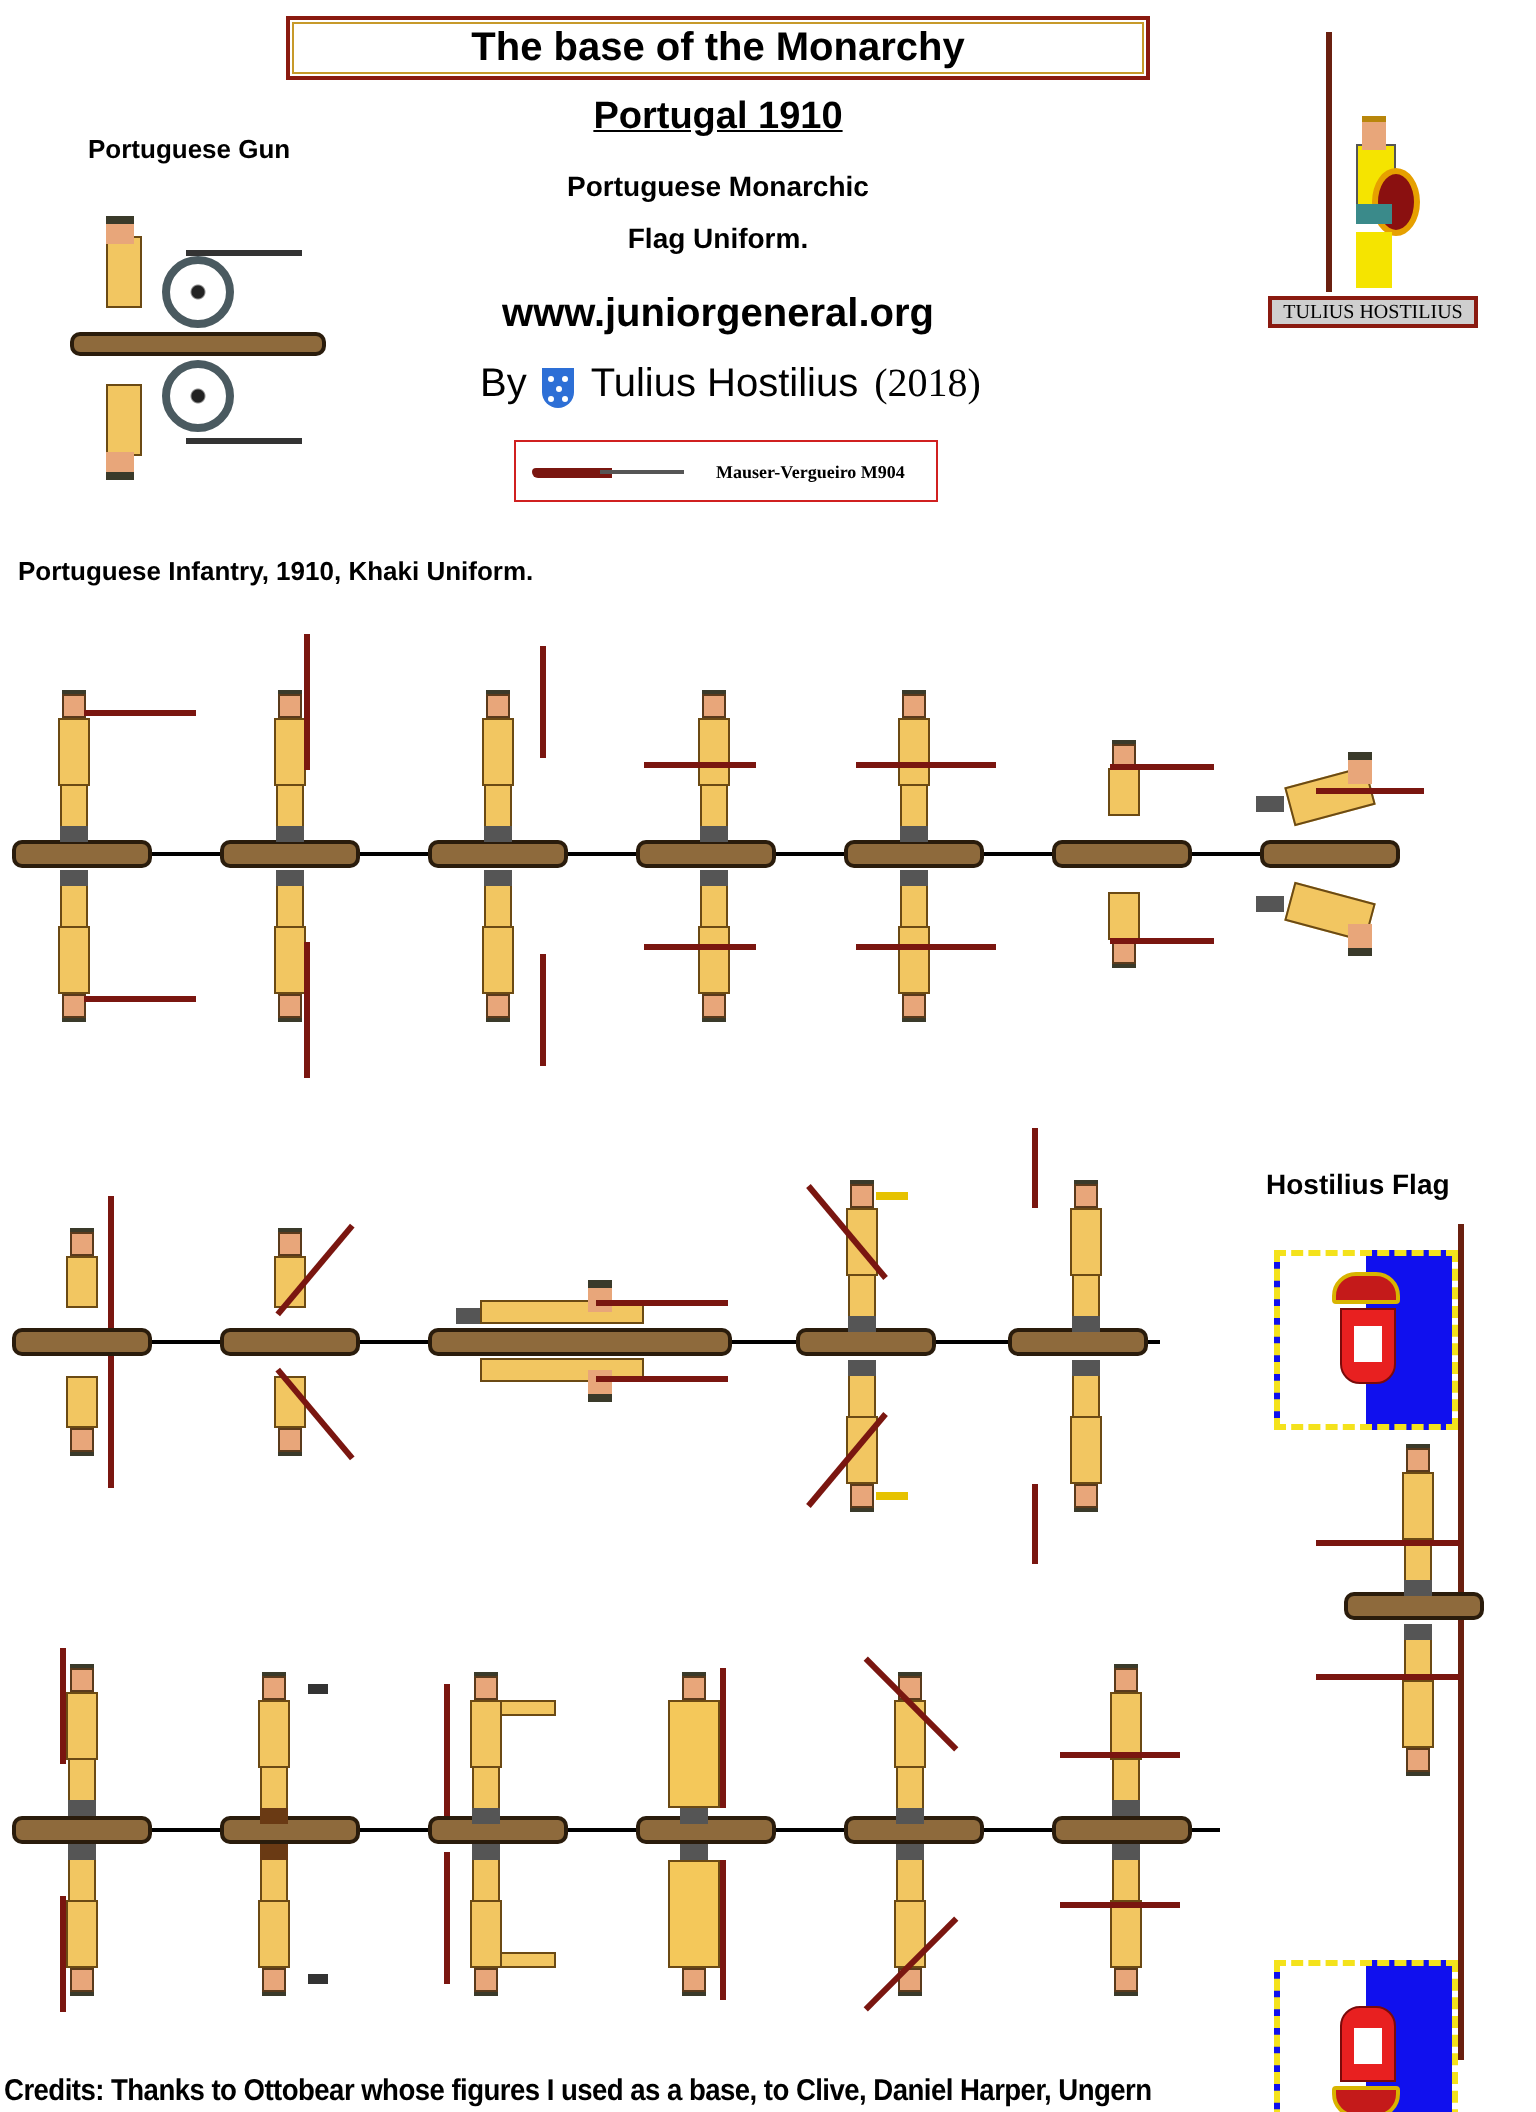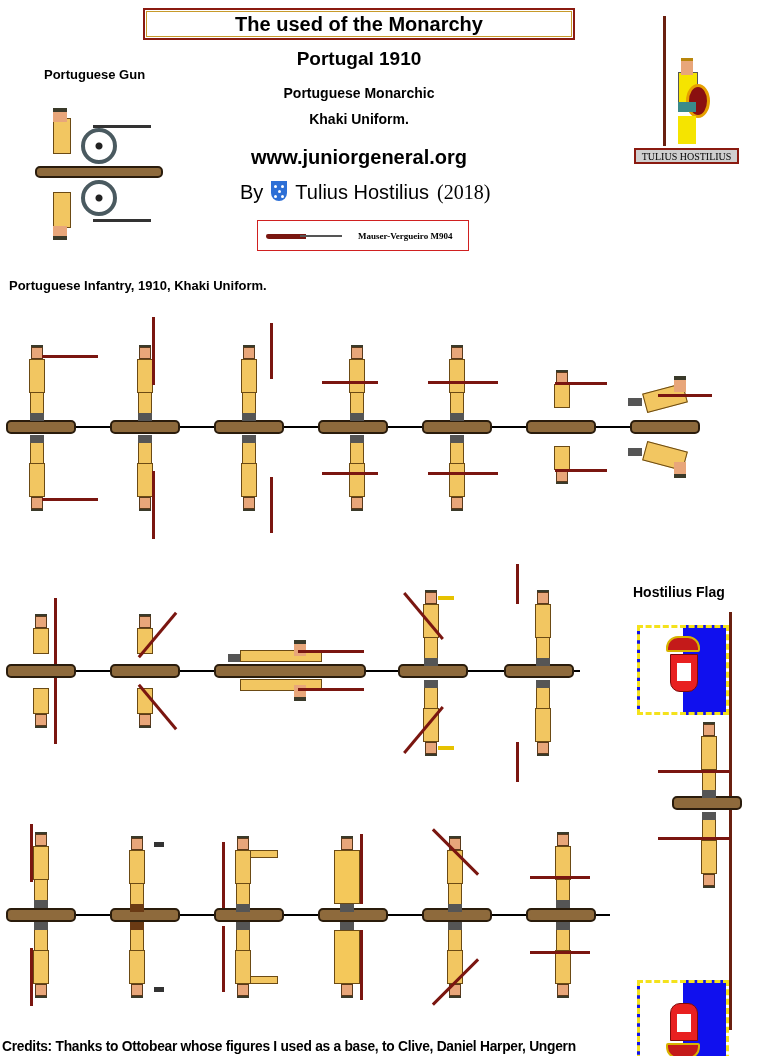"The used of the Monarchy" div.abs { text: used -> base }
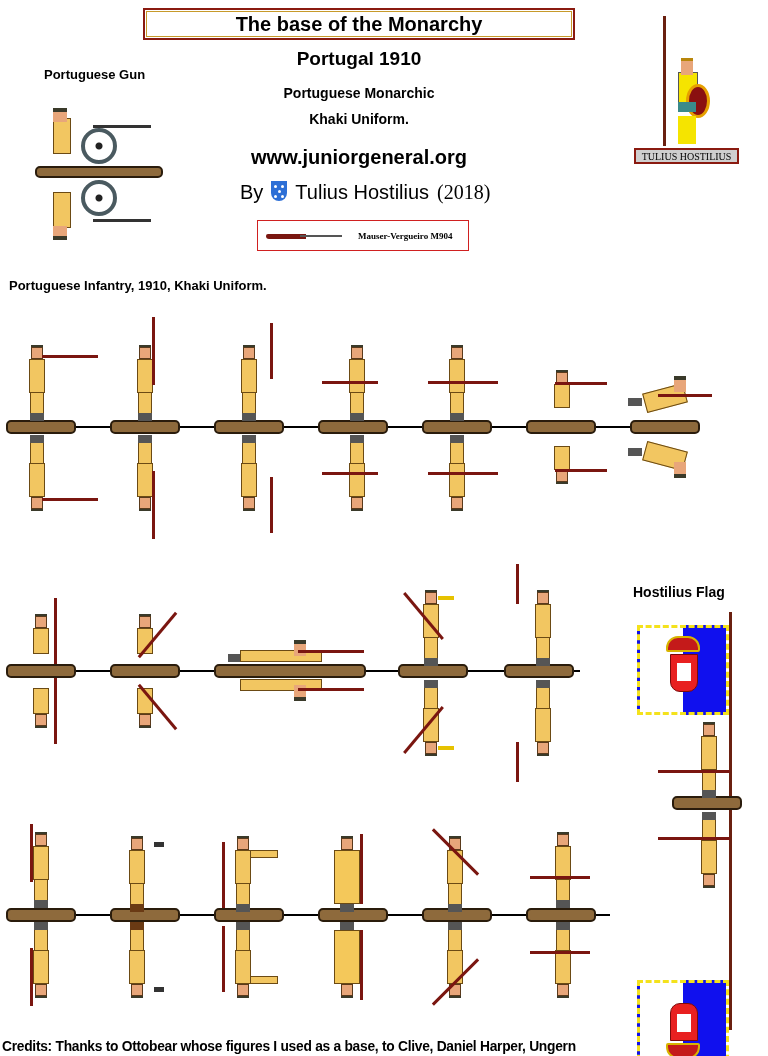"Portugal 1910" .h-portugal { text-decoration: none -> underline }
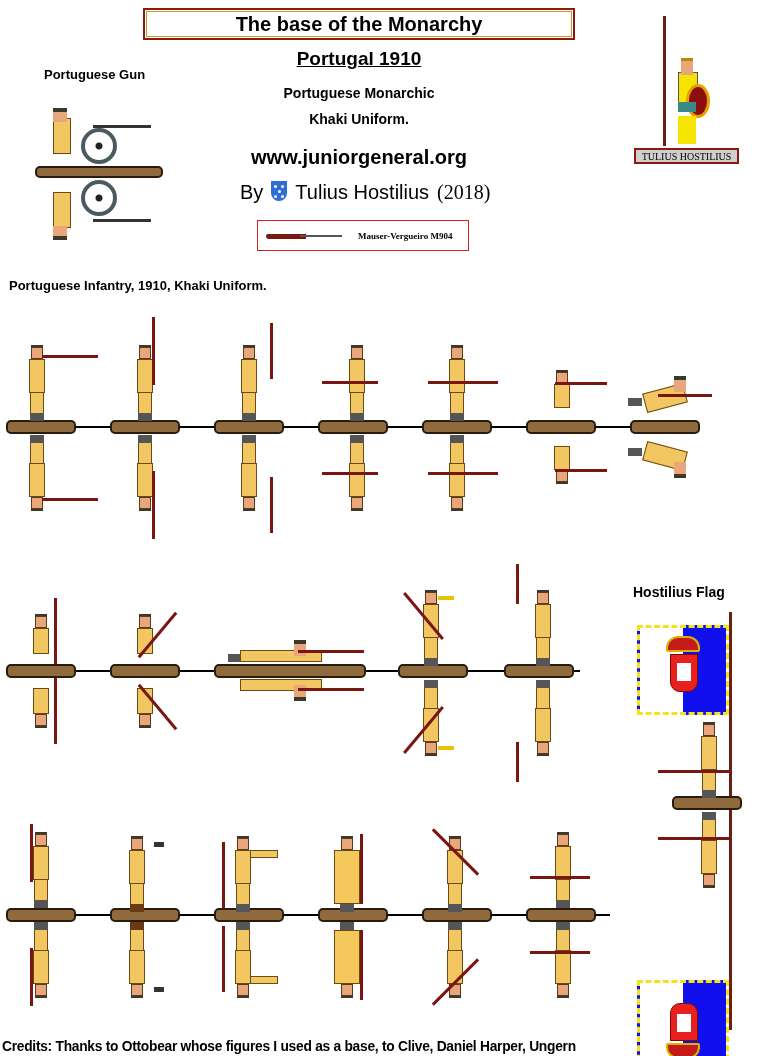"Khaki Uniform." div.abs { text: Khaki -> Flag }
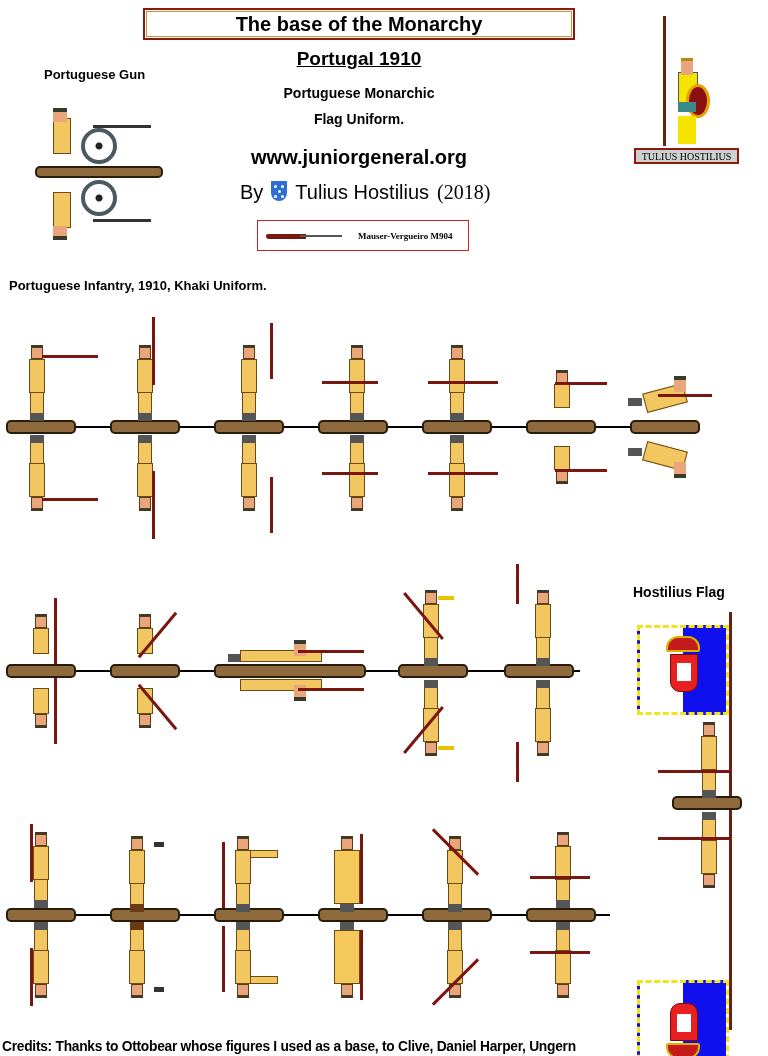"By" .byline { align-items: flex-start -> flex-end }
